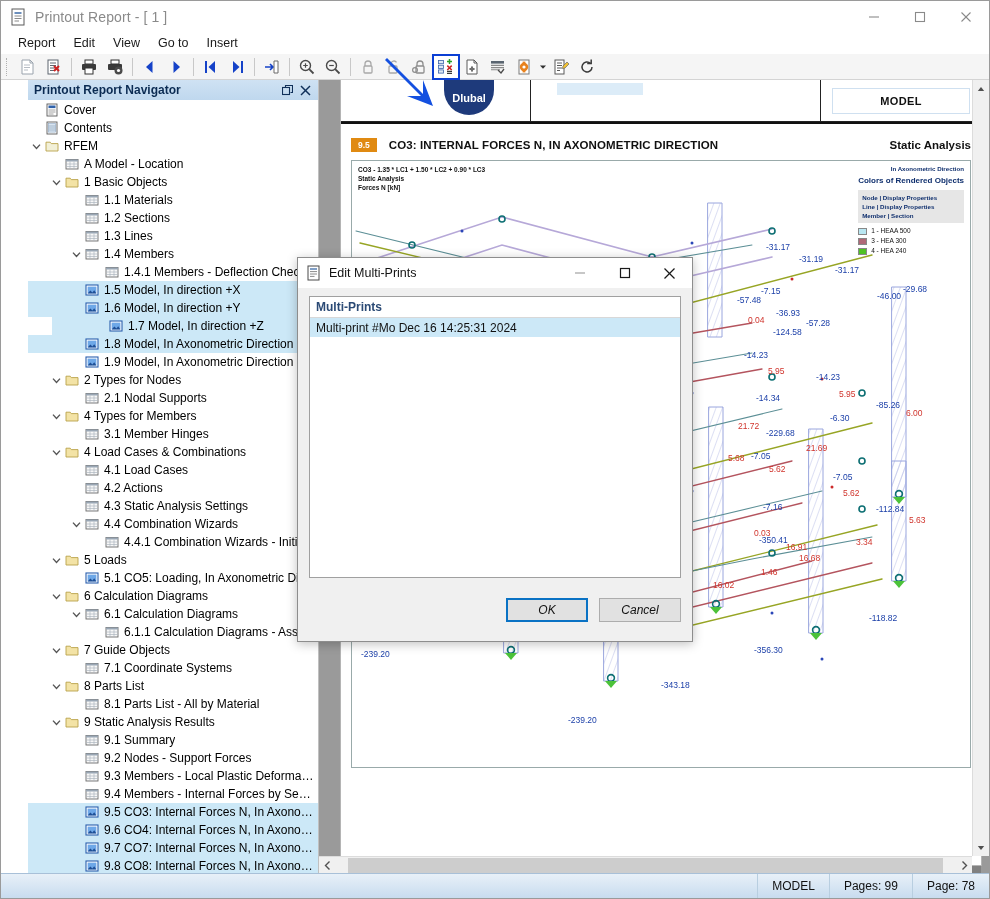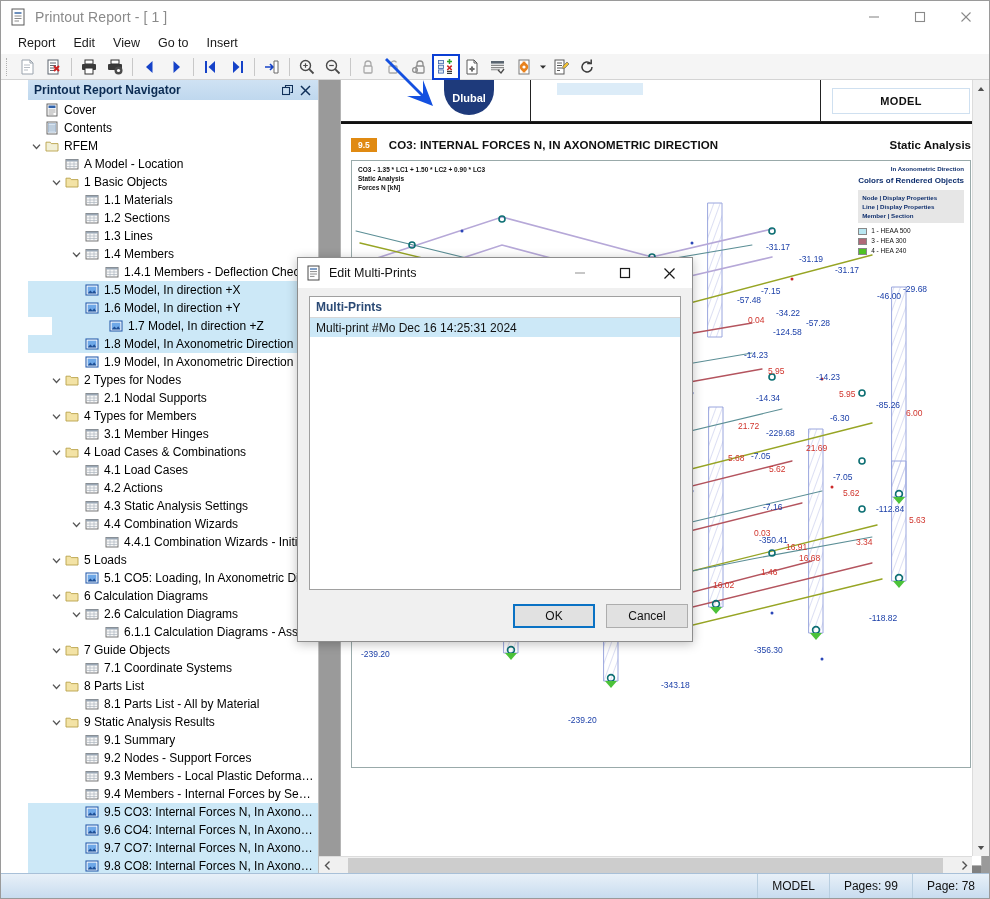"-34.22" span.vlab { text: -34.22 -> -36.93 }
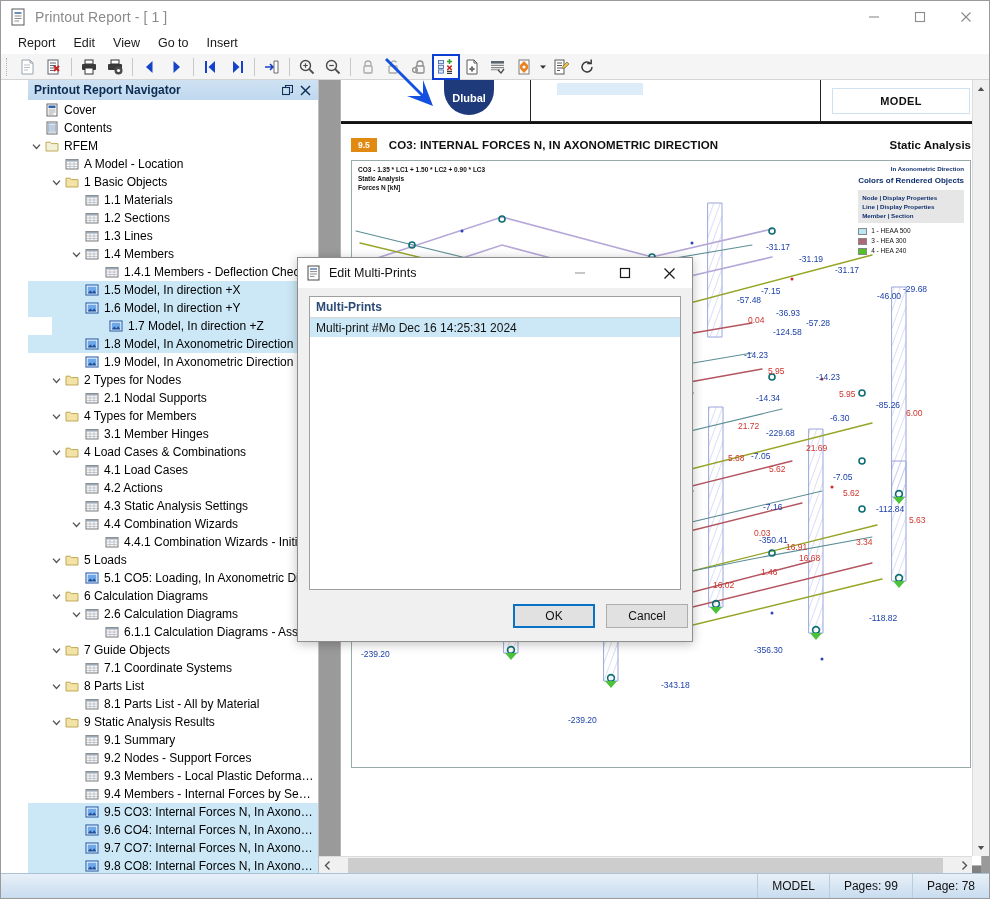"2.6 Calculation Diagrams" span.tlabel { text: 2.6 -> 6.1 }
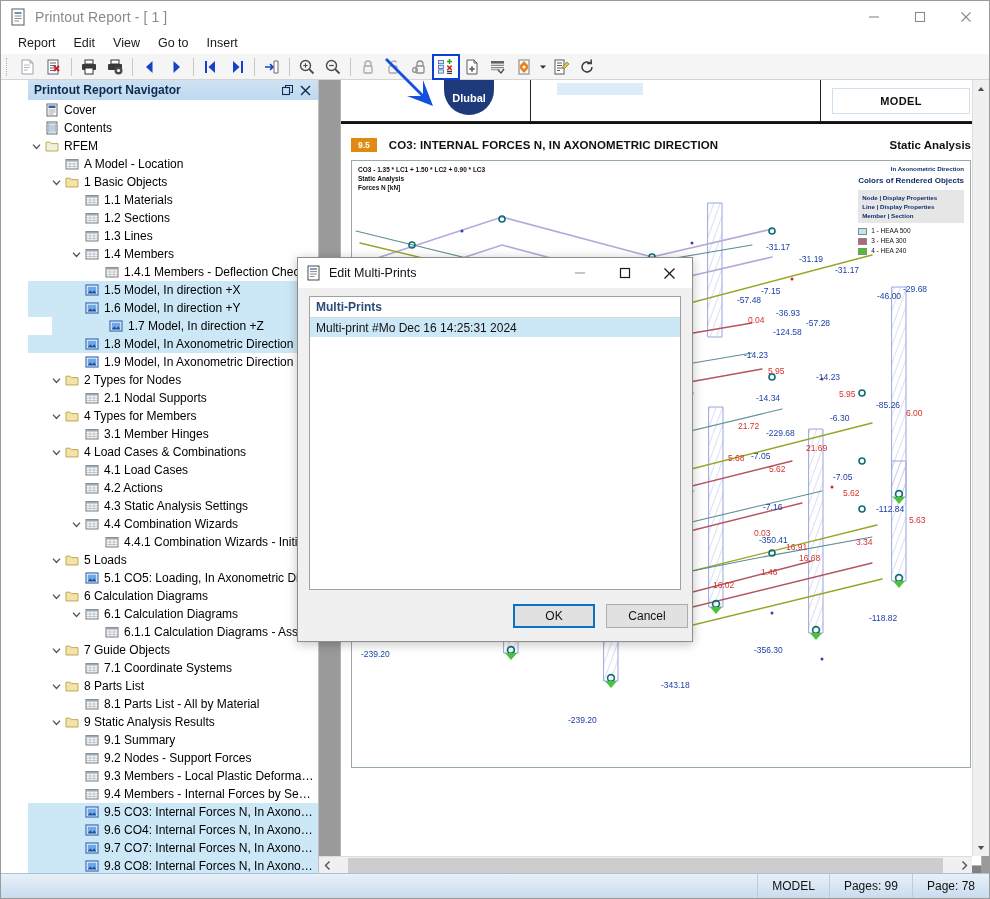"OK" #dlg-footer { font-style: none -> italic; height: 51px -> 63px; padding-right: 4px -> 11px }
